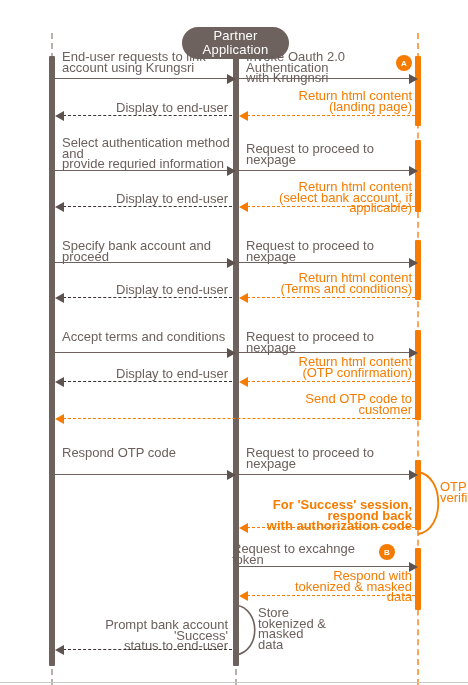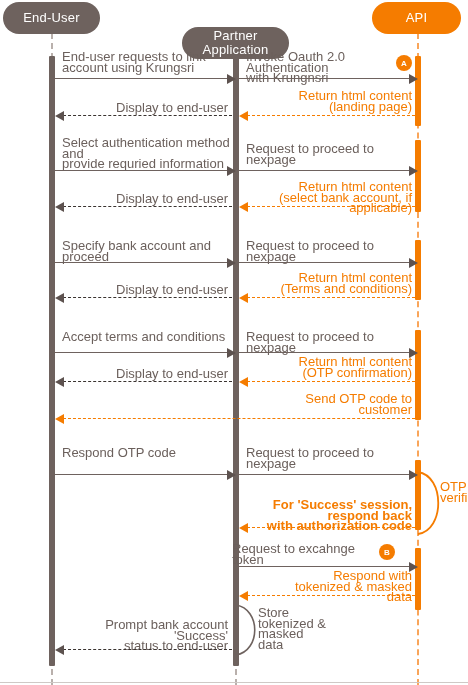"End-User" div.actor { html: <div> <span>End-User</span> </div> -> none }
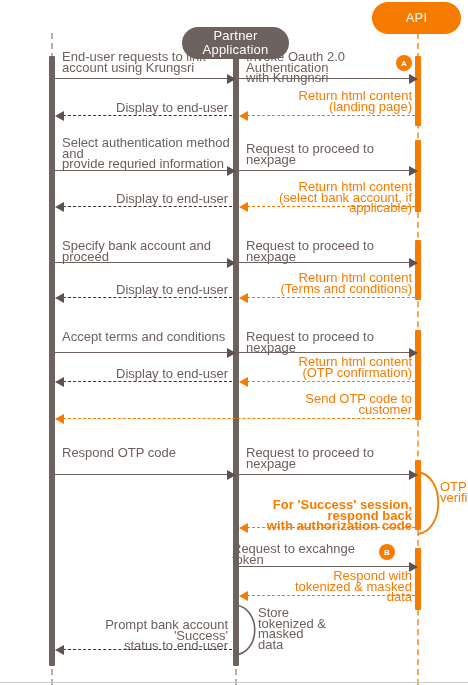"API" div.actor { html: <div> <span>API</span> </div> -> none }
